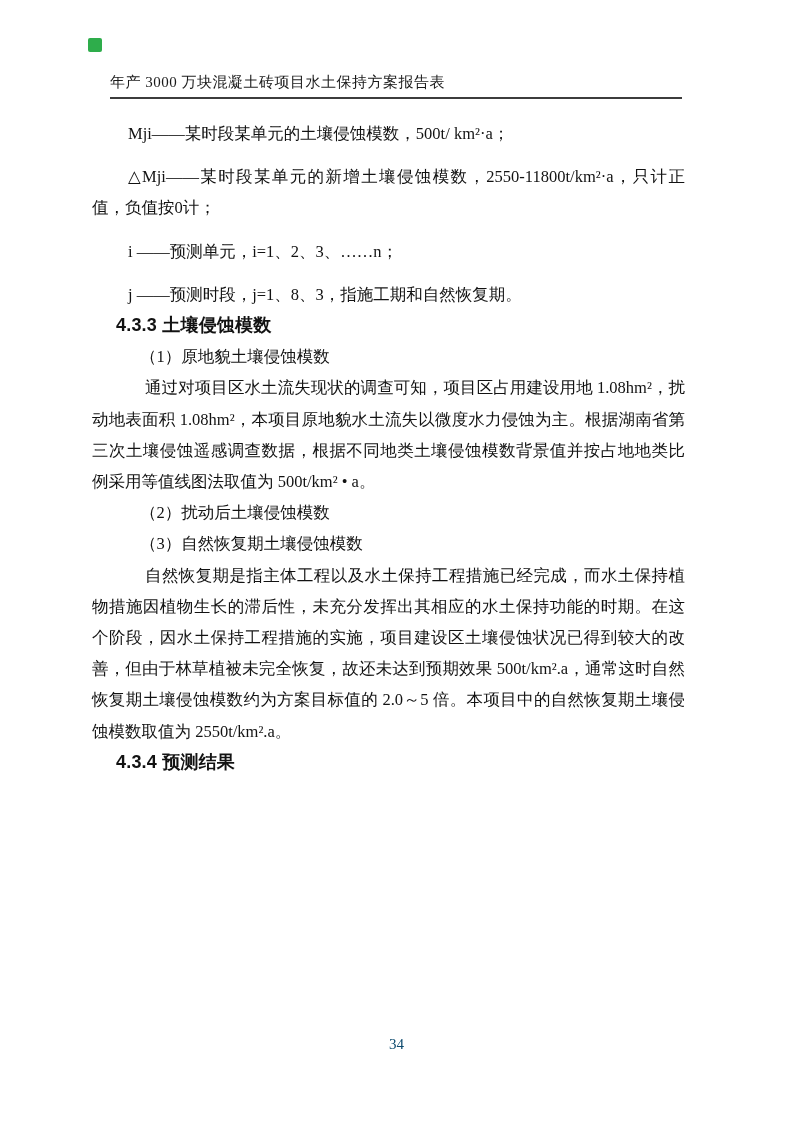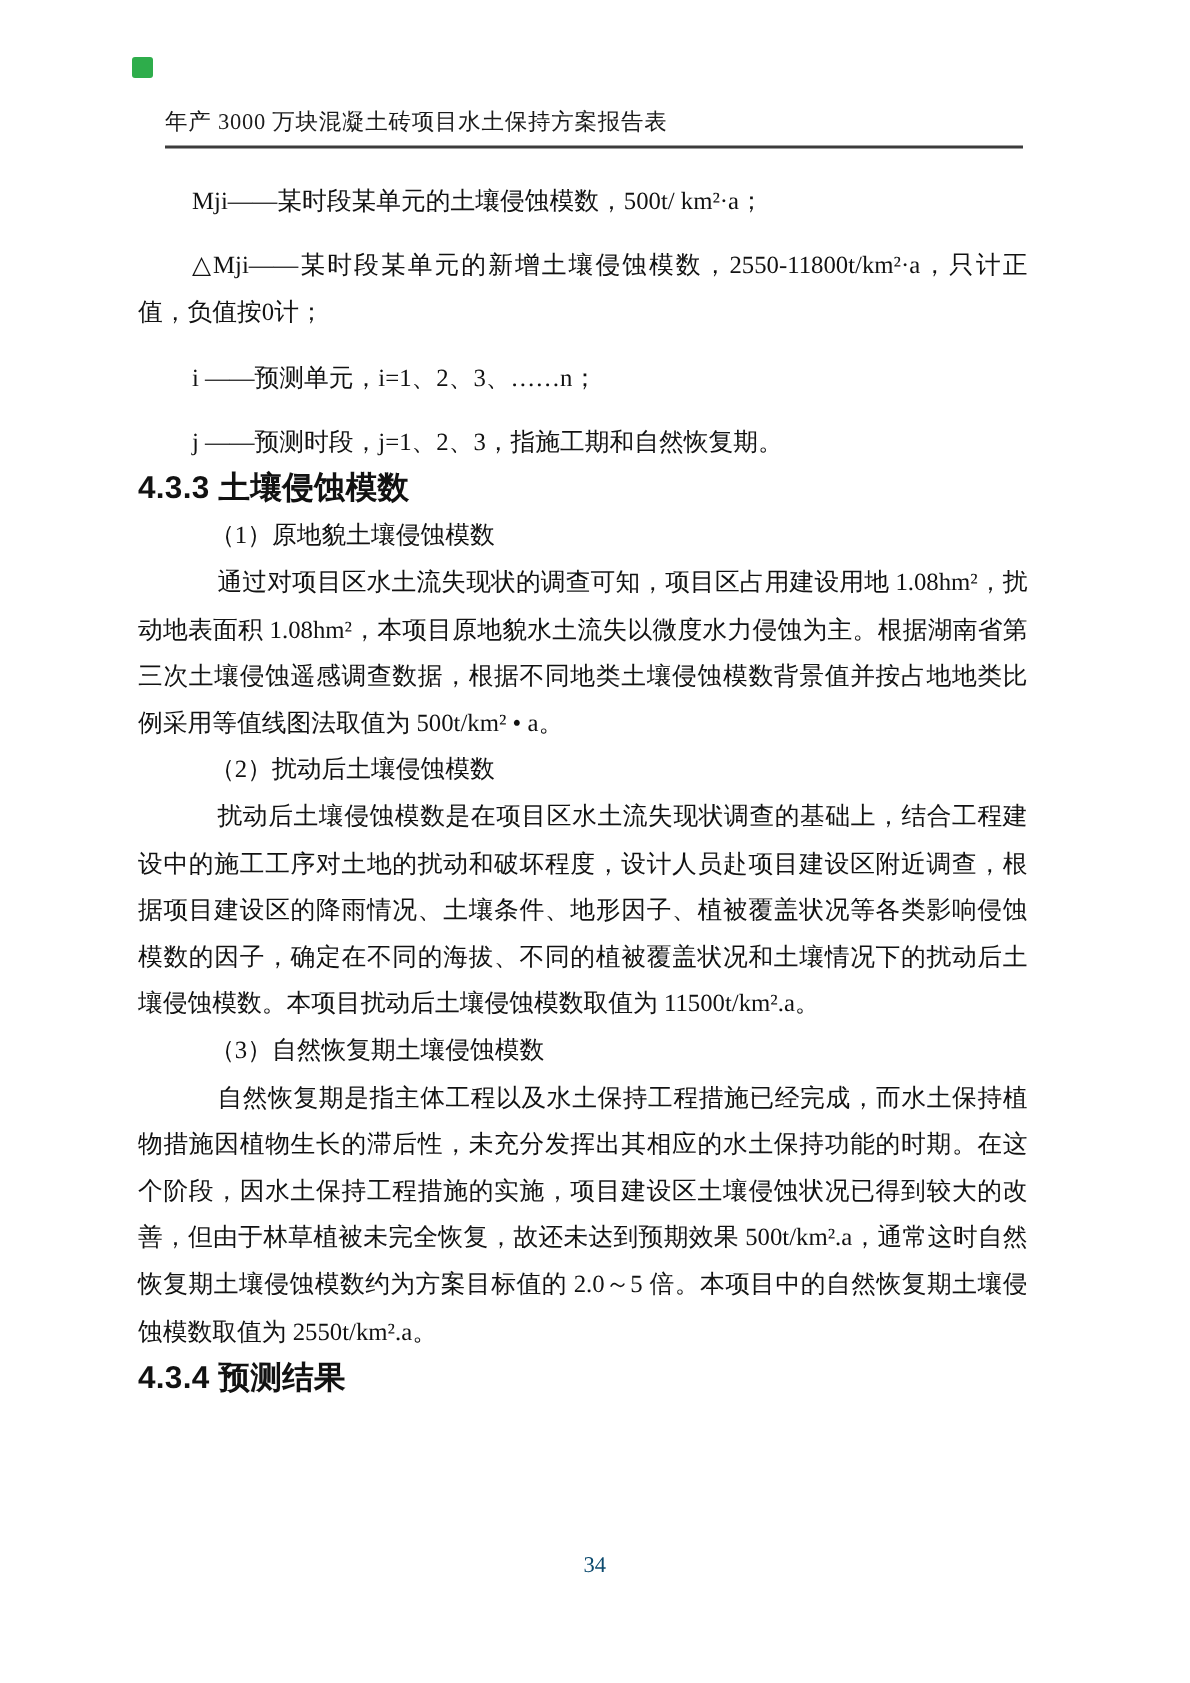"j ——预测时段，j=1、2、3，指施工期和自然恢复期。" p.def { text: 2 -> 8 }
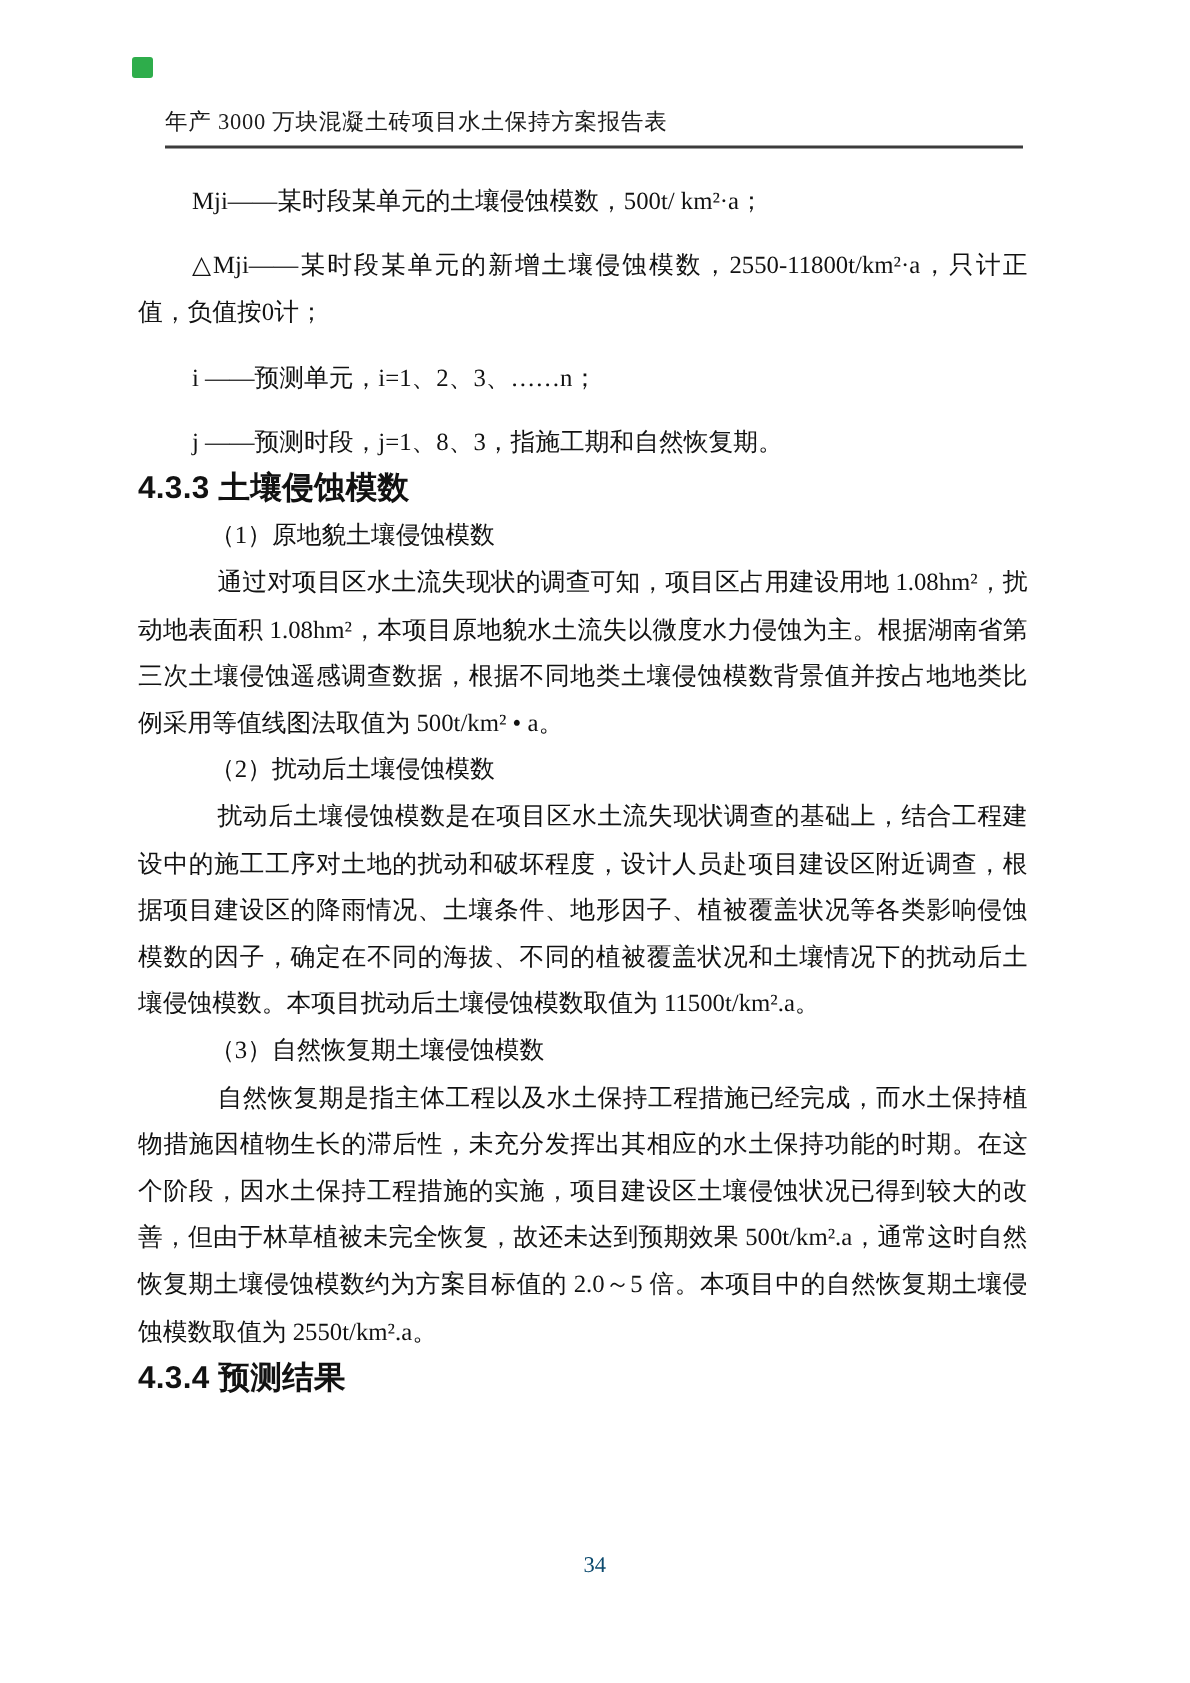"4.3.3 土壤侵蚀模数" p.hd { font-size: 21px -> 18px; margin-left: none -> 24px }
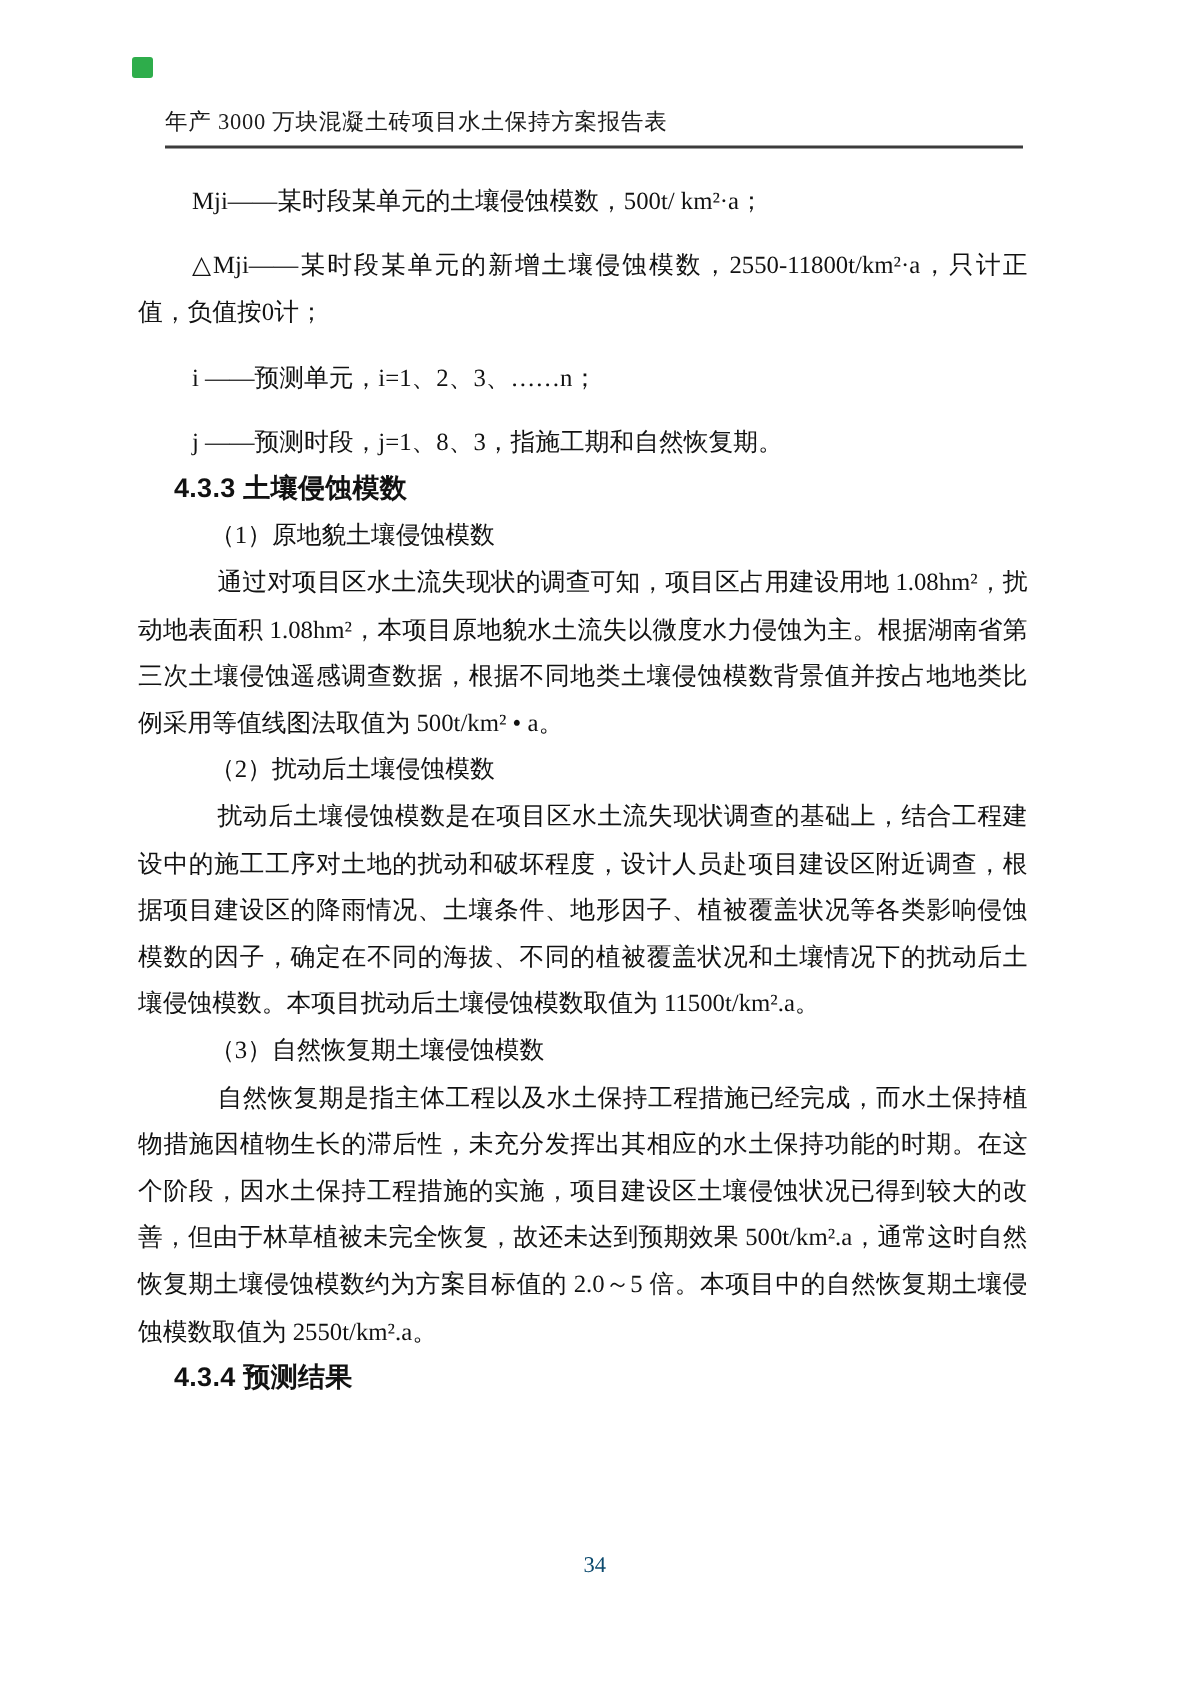"扰动后土壤侵蚀模数是在项目区水土流失现状调查的基础上，结合工程建设中的施工工序对" p.para { html: <p>扰动后土壤侵蚀模数是在项目区水土流失现状调查的基础上，结合工程建设中的施工工序对土地的扰动和破坏程度，设计人员赴项目建设区附近调查，根据项目建设区的降雨情况、土壤条件、地形因子、植被覆盖状况等各类影响侵蚀模数的因子，确定在不同的海拔、不同的植被覆盖状况和土壤情况下的扰动后土壤侵蚀模数。本项目扰动后土壤侵蚀模数取值为 11500t/km².a。</p> -> none }
